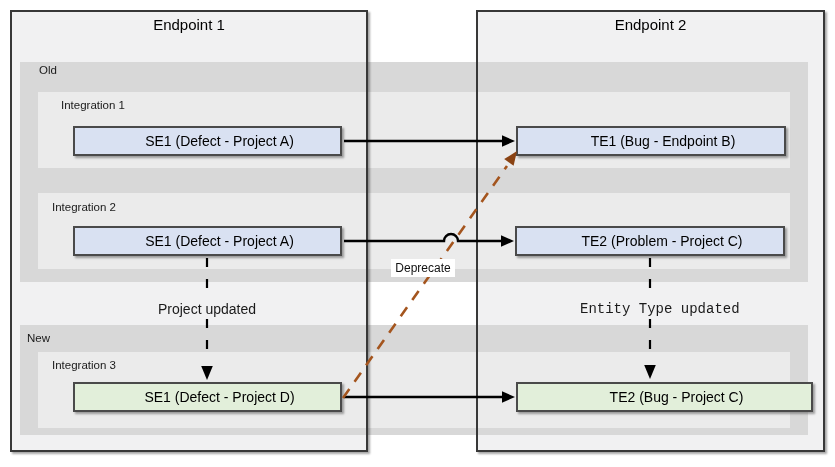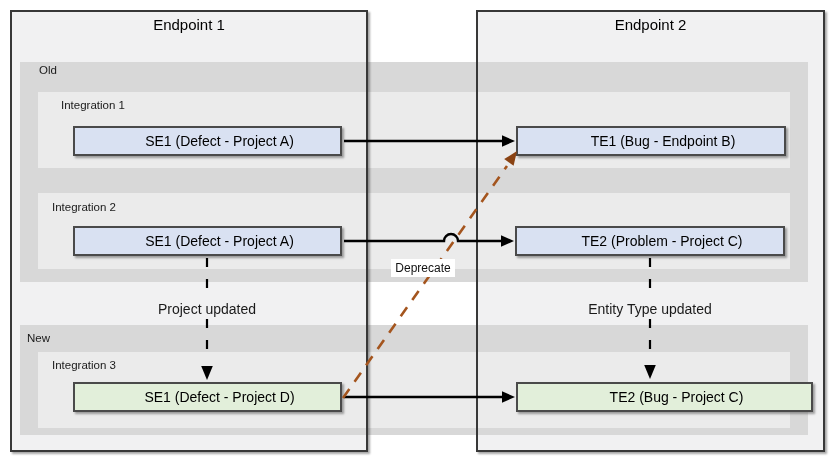"Entity Type updated" div.abs { font-family: none -> Liberation Mono, monospace }
